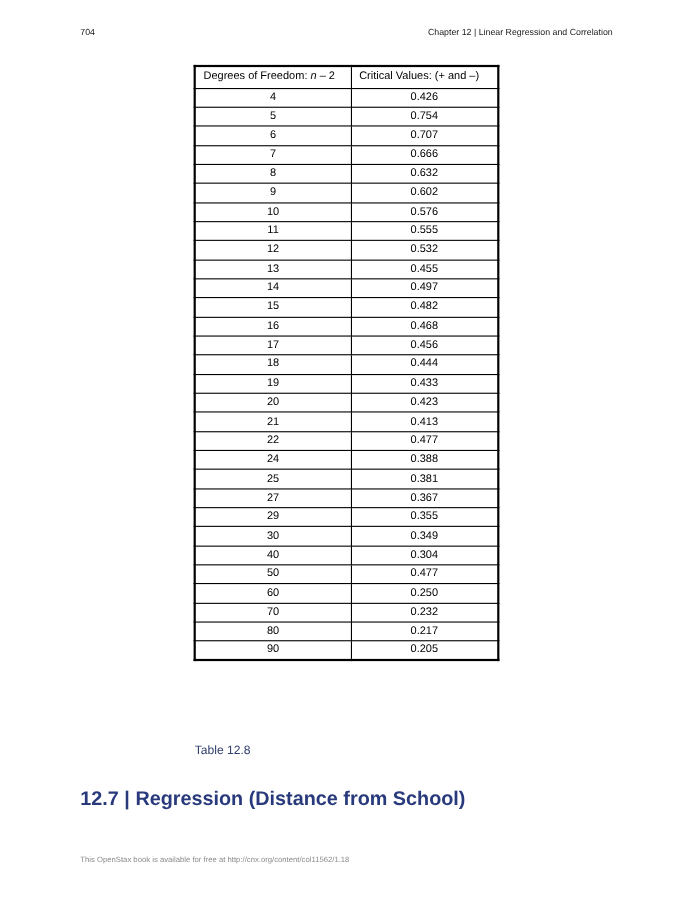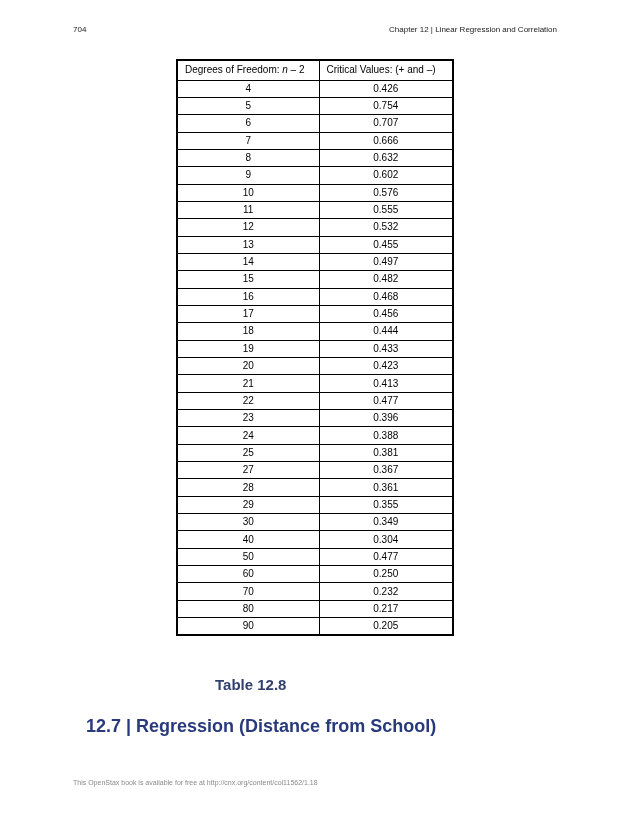"23" tr { html: <tr> <td>23</td> <td>0.396</td> </tr> -> none }
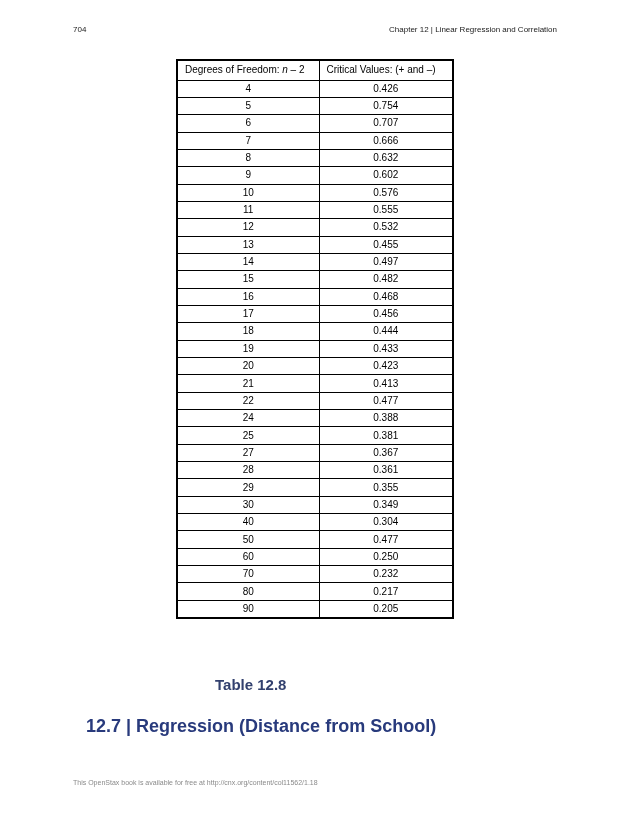"28" tr { html: <tr> <td>28</td> <td>0.361</td> </tr> -> none }
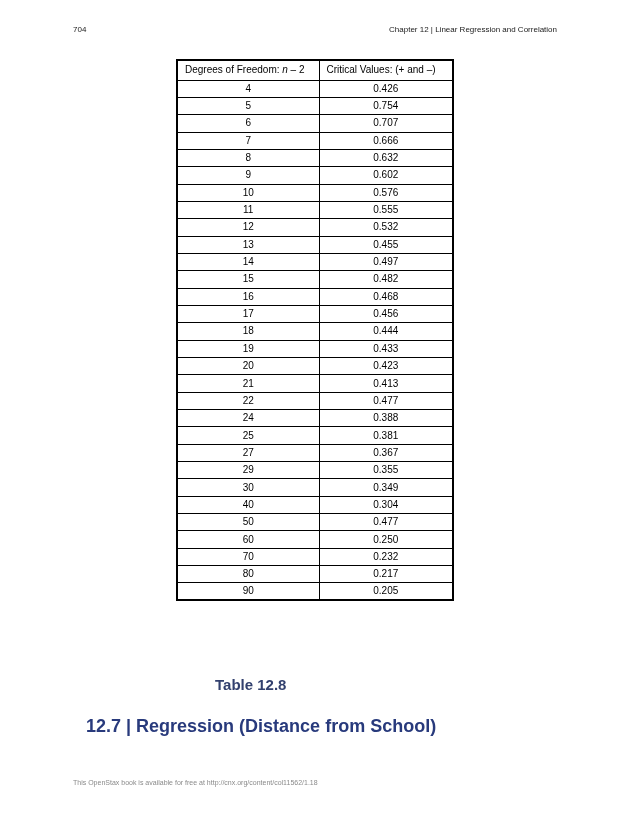"Table 12.8" .table-caption { font-size: 15px -> 11px; font-weight: bold -> normal; margin-left: 38px -> none }
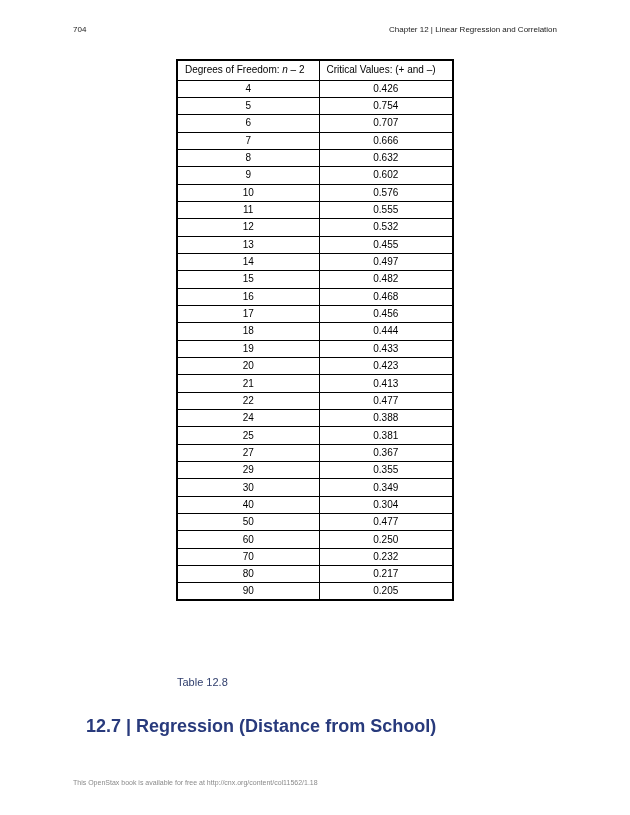"12.7 | Regression (Distance from" .section-heading { left: 86px -> 73px }
